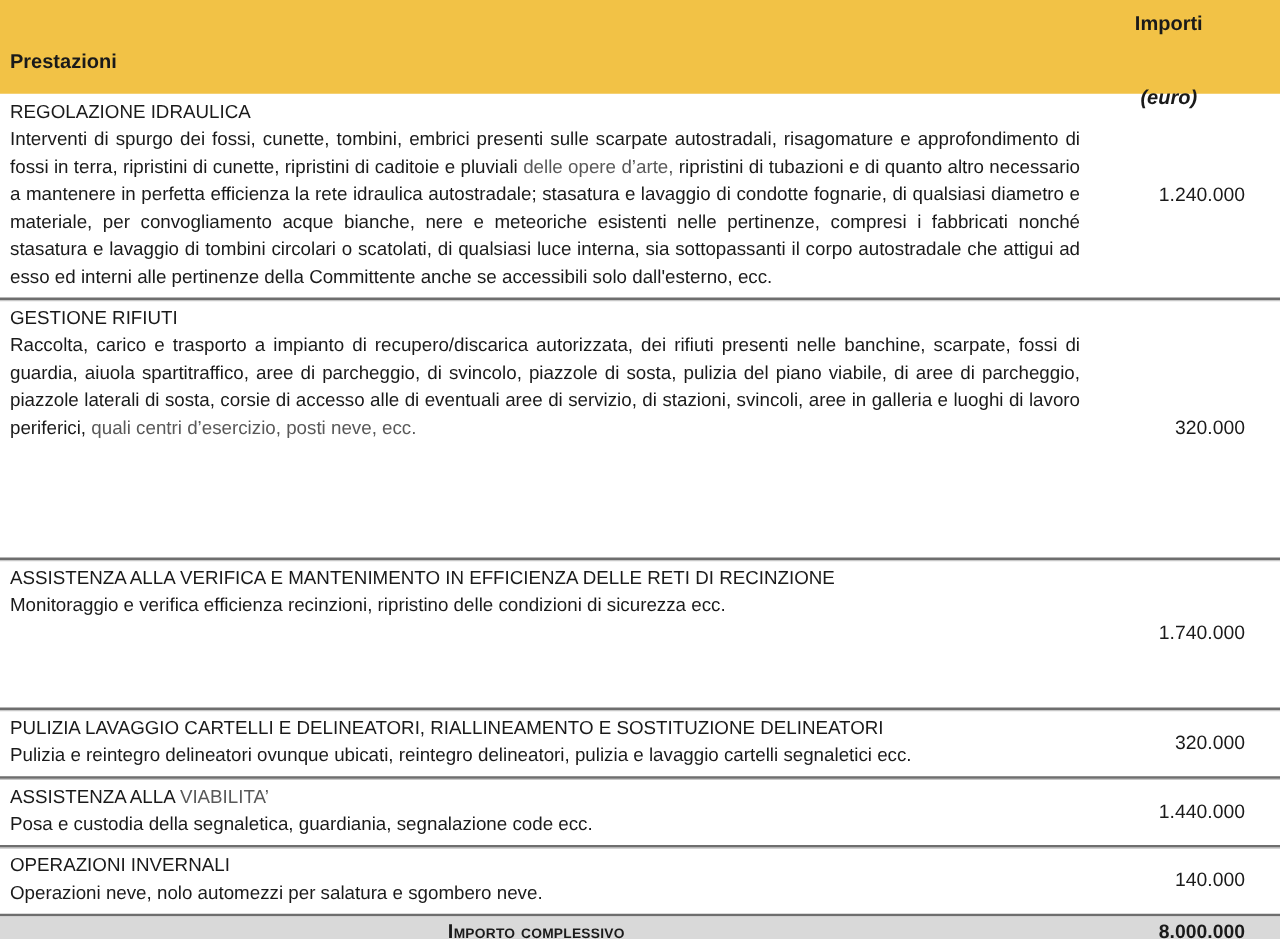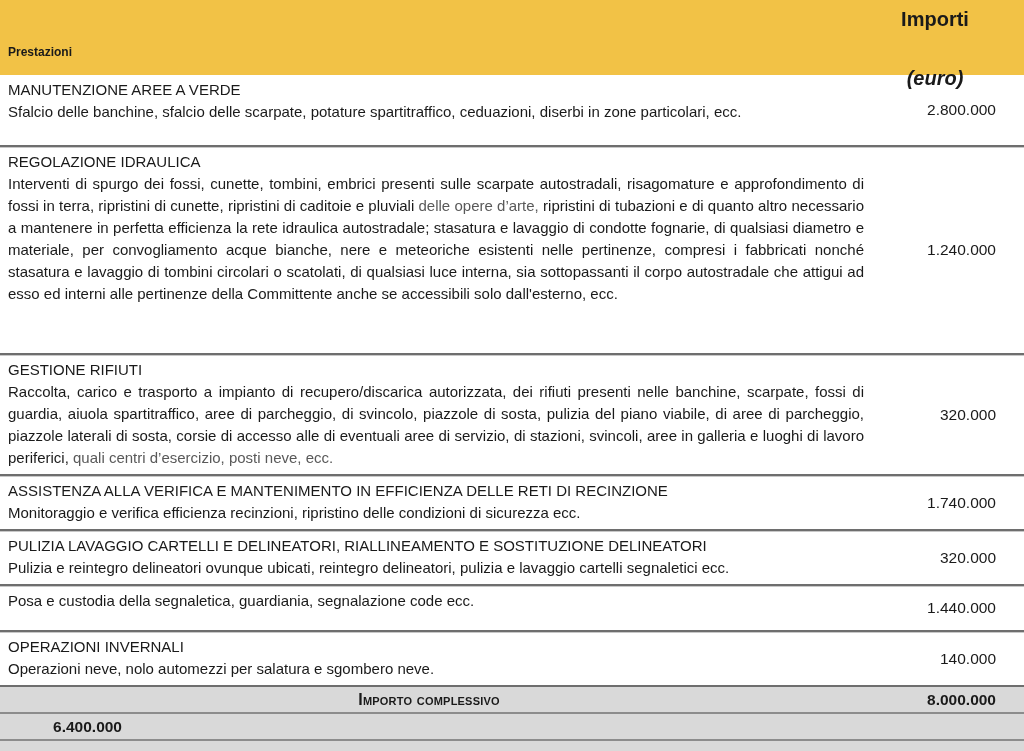"Importi" .thead .h-right { font-size: 20px -> 16px }
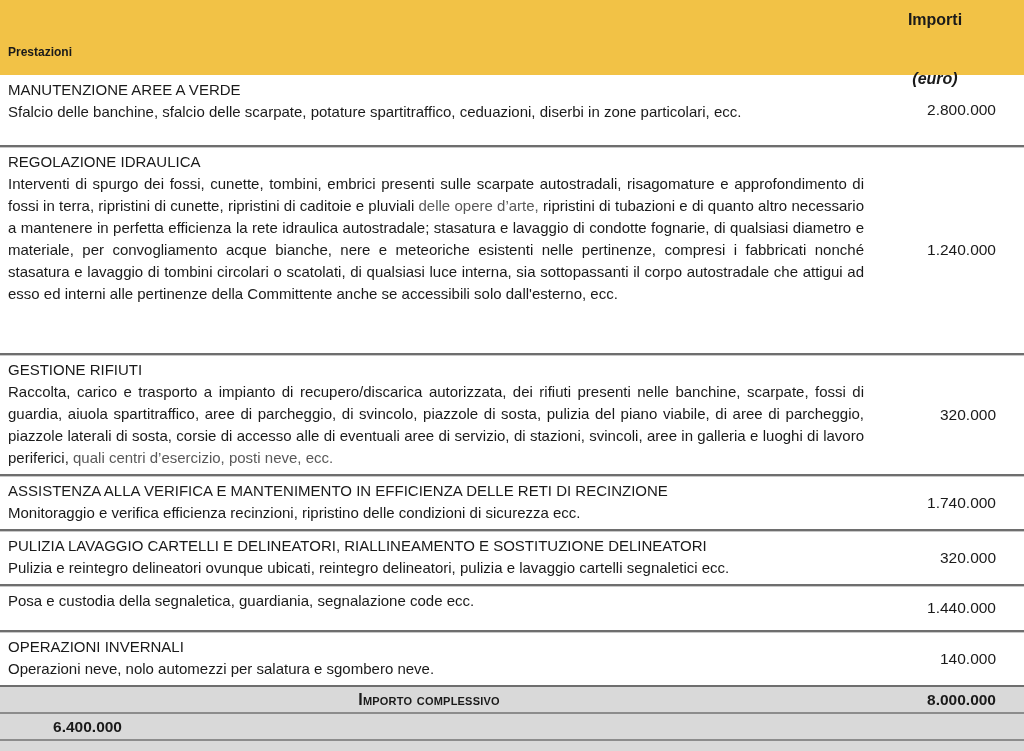"Prestazioni" .thead .h-left { font-size: 12px -> 16px }
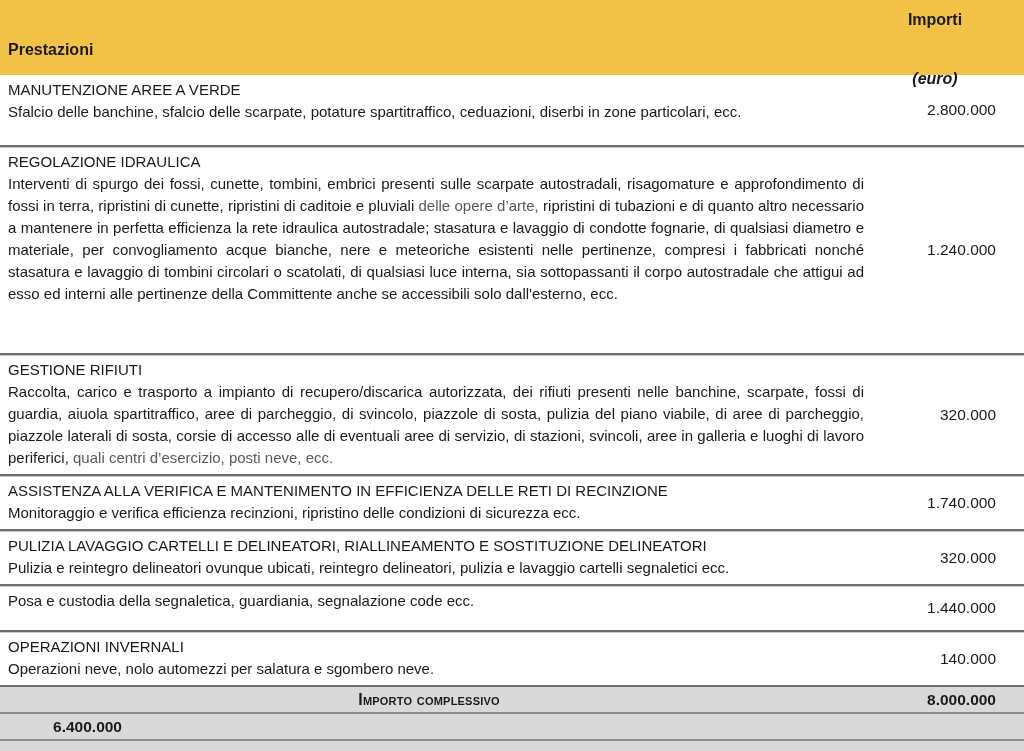"MANUTENZIONE AREE A VERDE" div.row { html: <div> <div> <div><span>MANUTENZIONE AREE A VERDE</span></div> <div><span>Sfalcio delle banchine, sfalcio delle scarpate, potature spartitraffico, ceduazioni, diserbi in zone particolari, ecc.</span></div> </div> <div>2.800.000</div> </div> -> none }
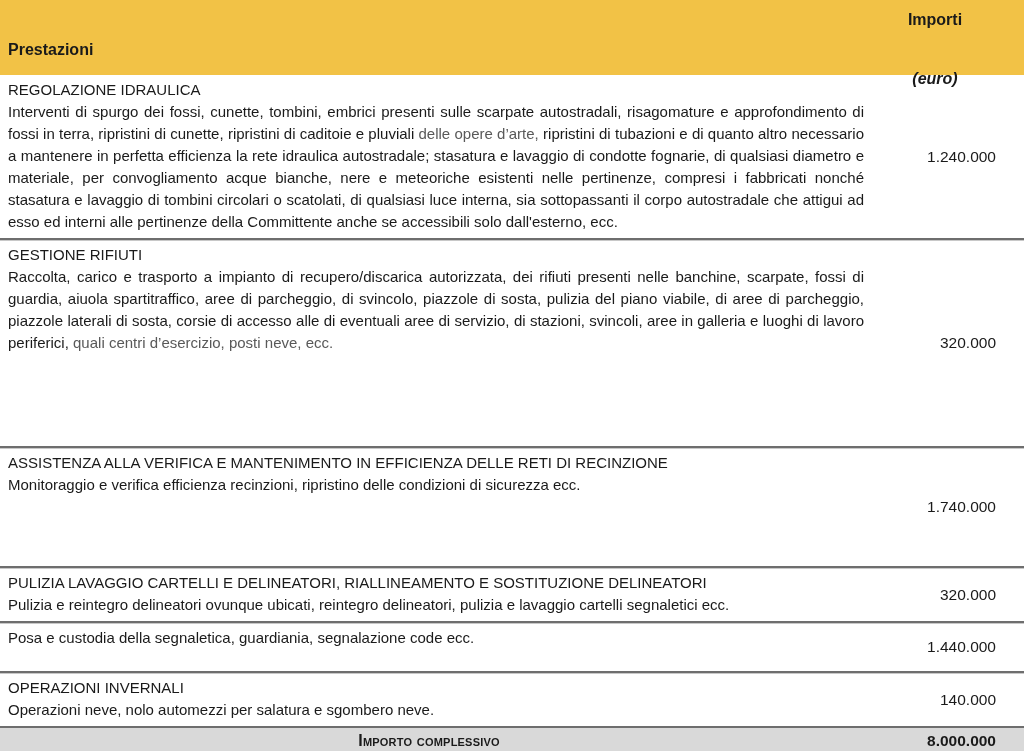"ASSISTENZA ALLA VIABILITA’" div.row-title { html: none -> <div><span>ASSISTENZA ALLA </span><span>VIABILITA’</span></div> }
